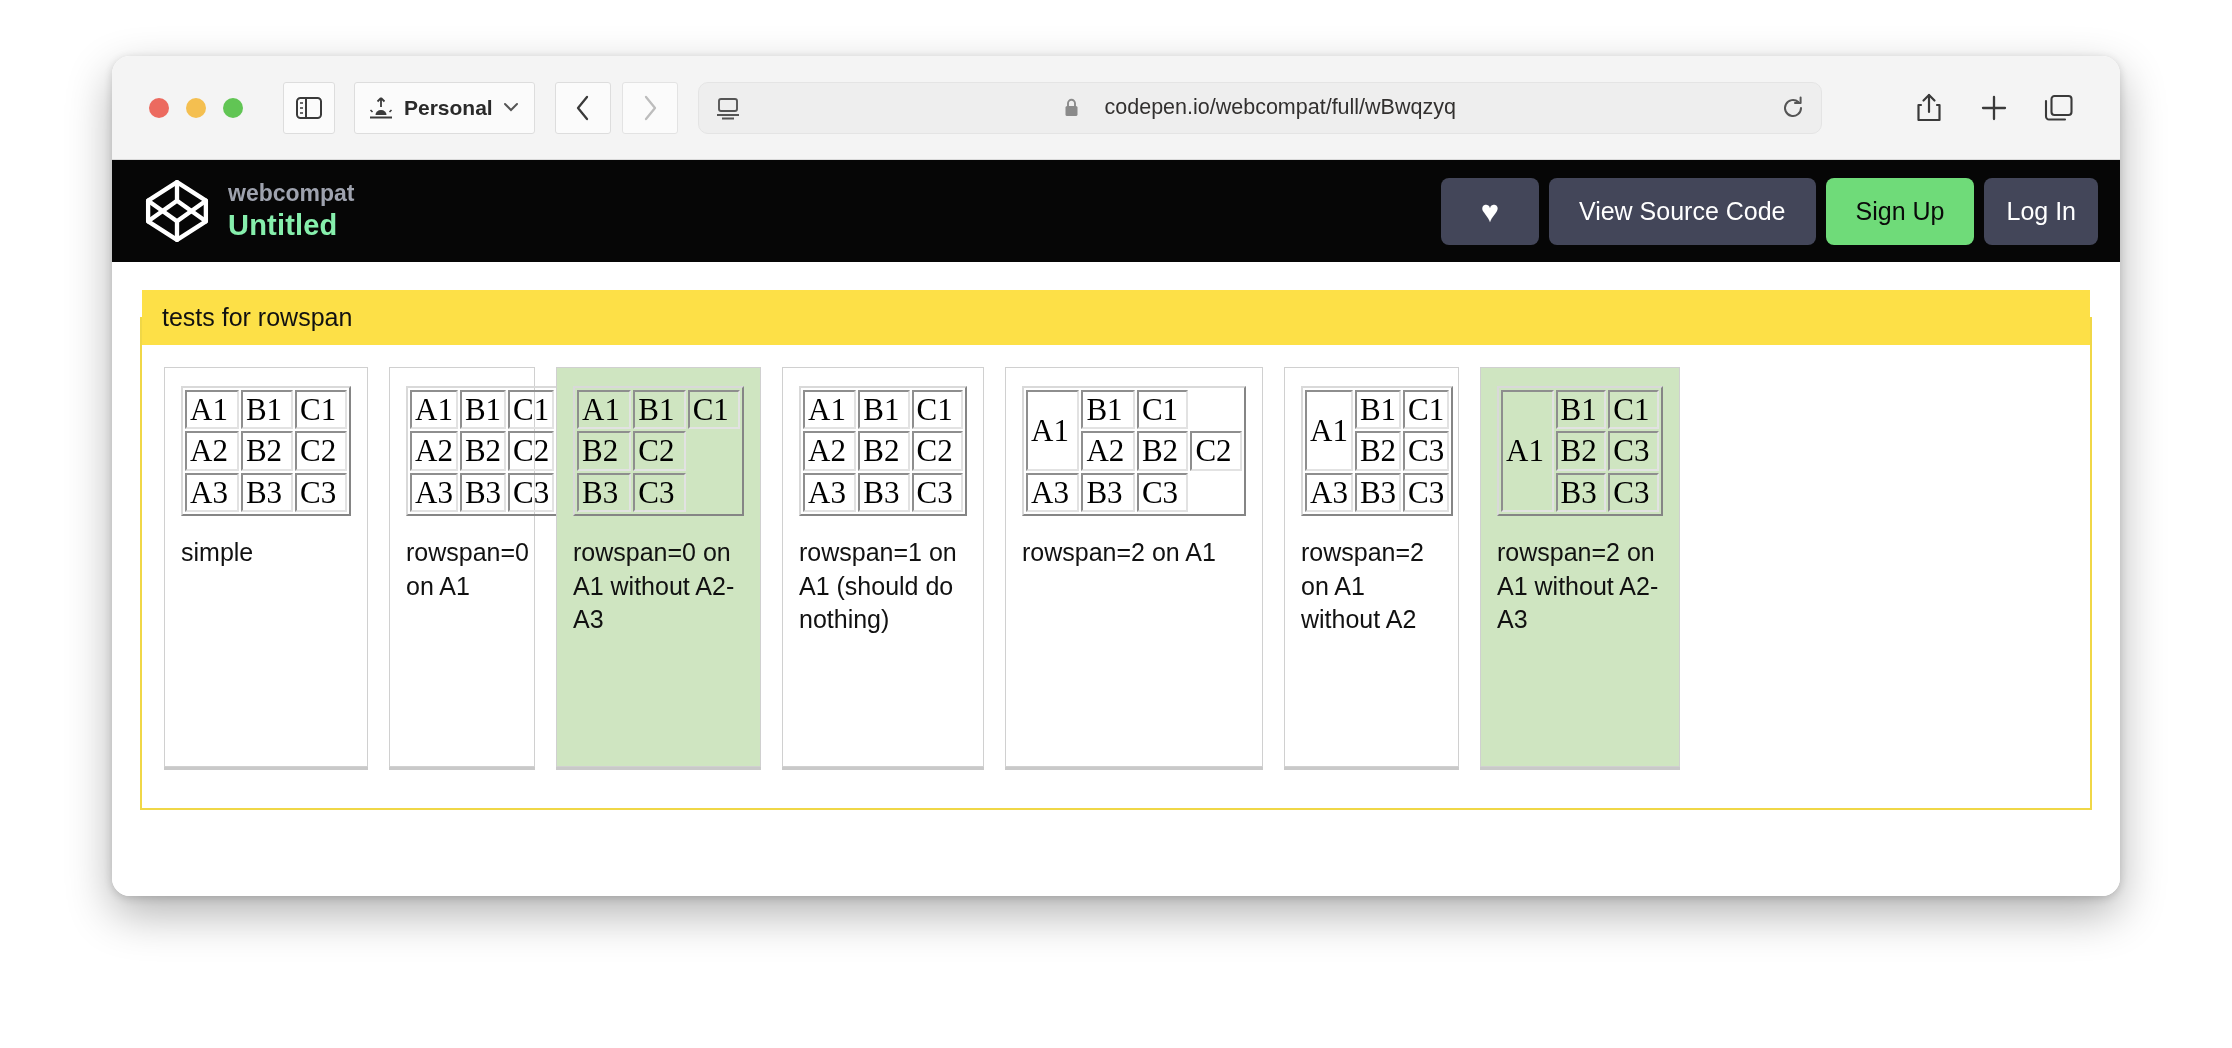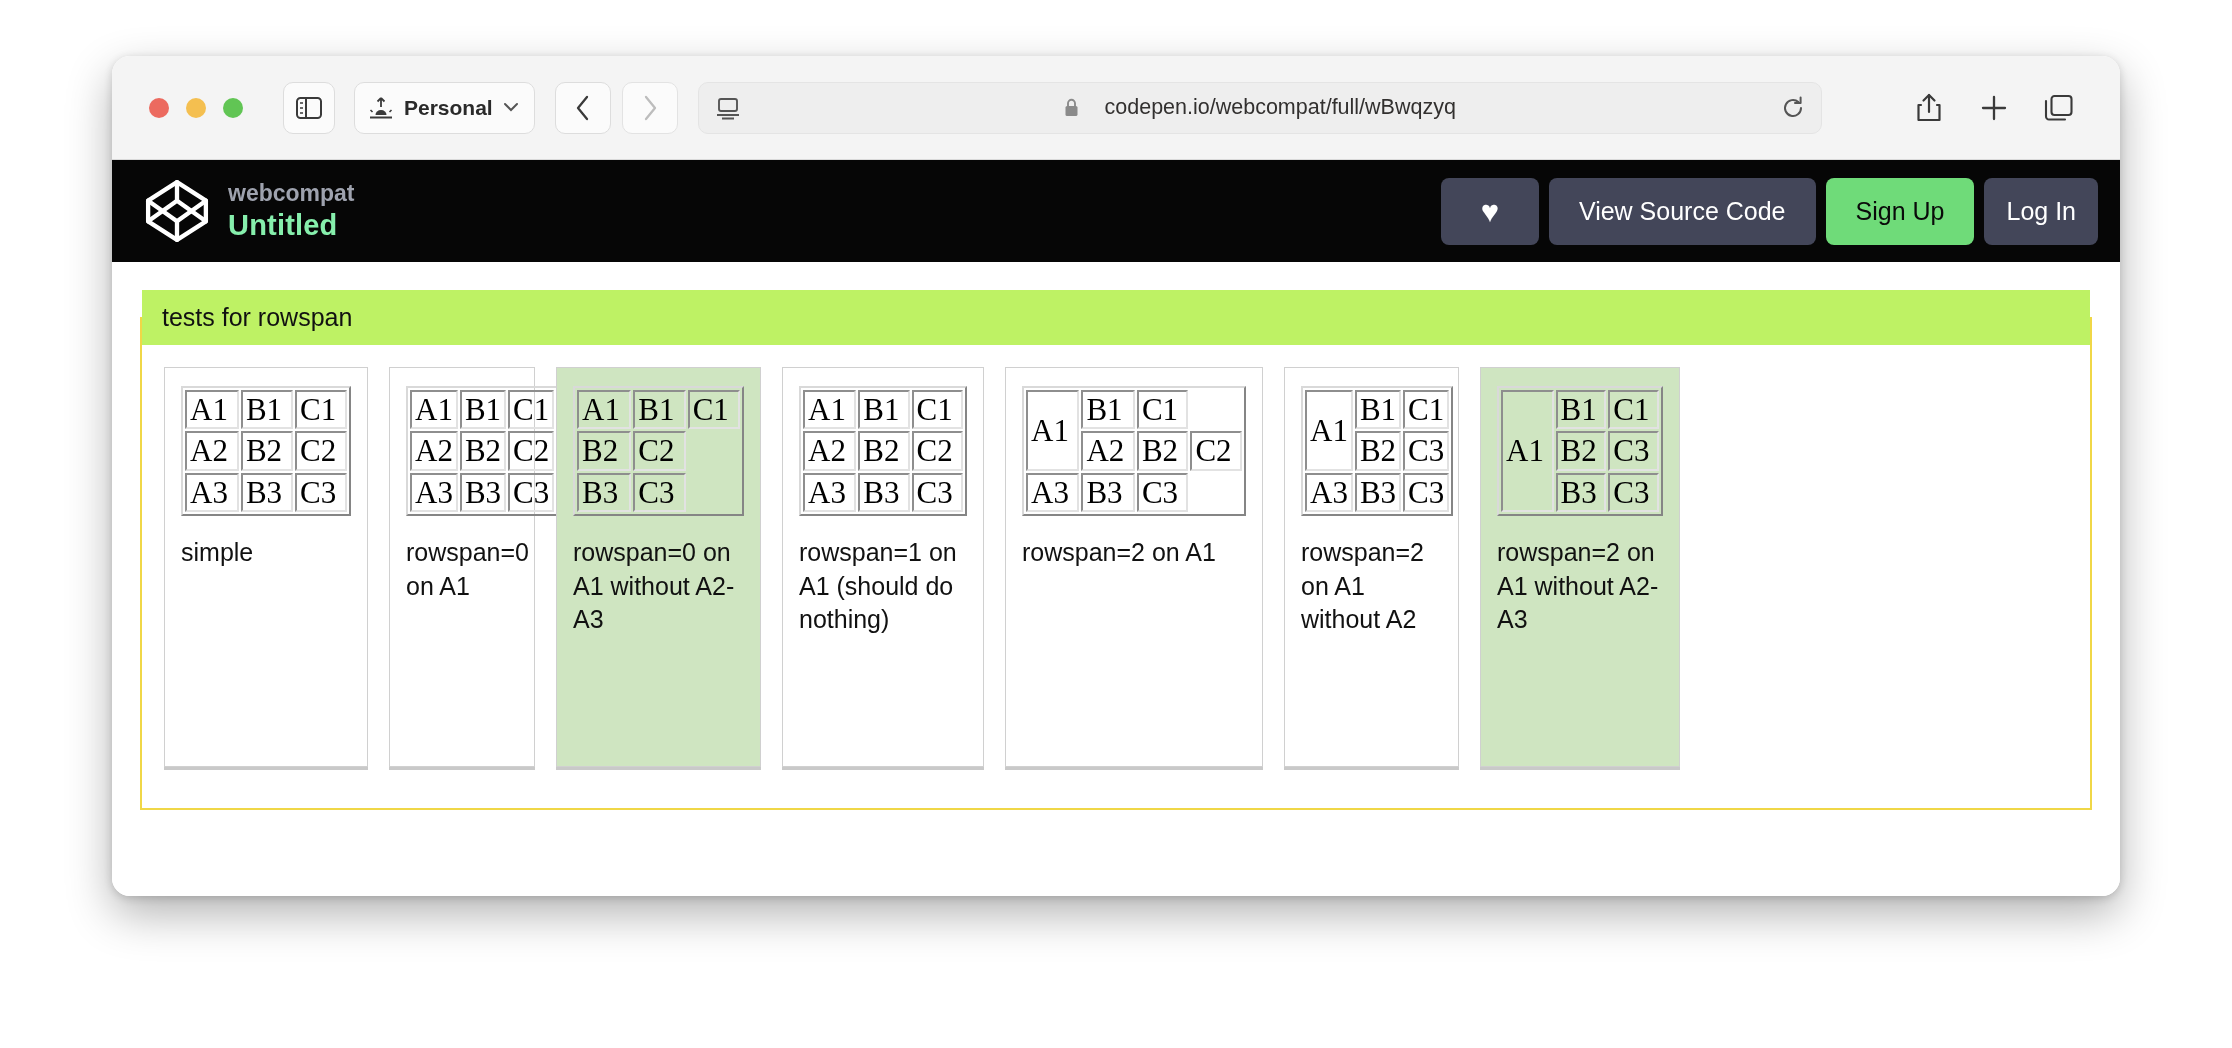"Personal" .tb-btn { border-radius: 10px -> 3px }
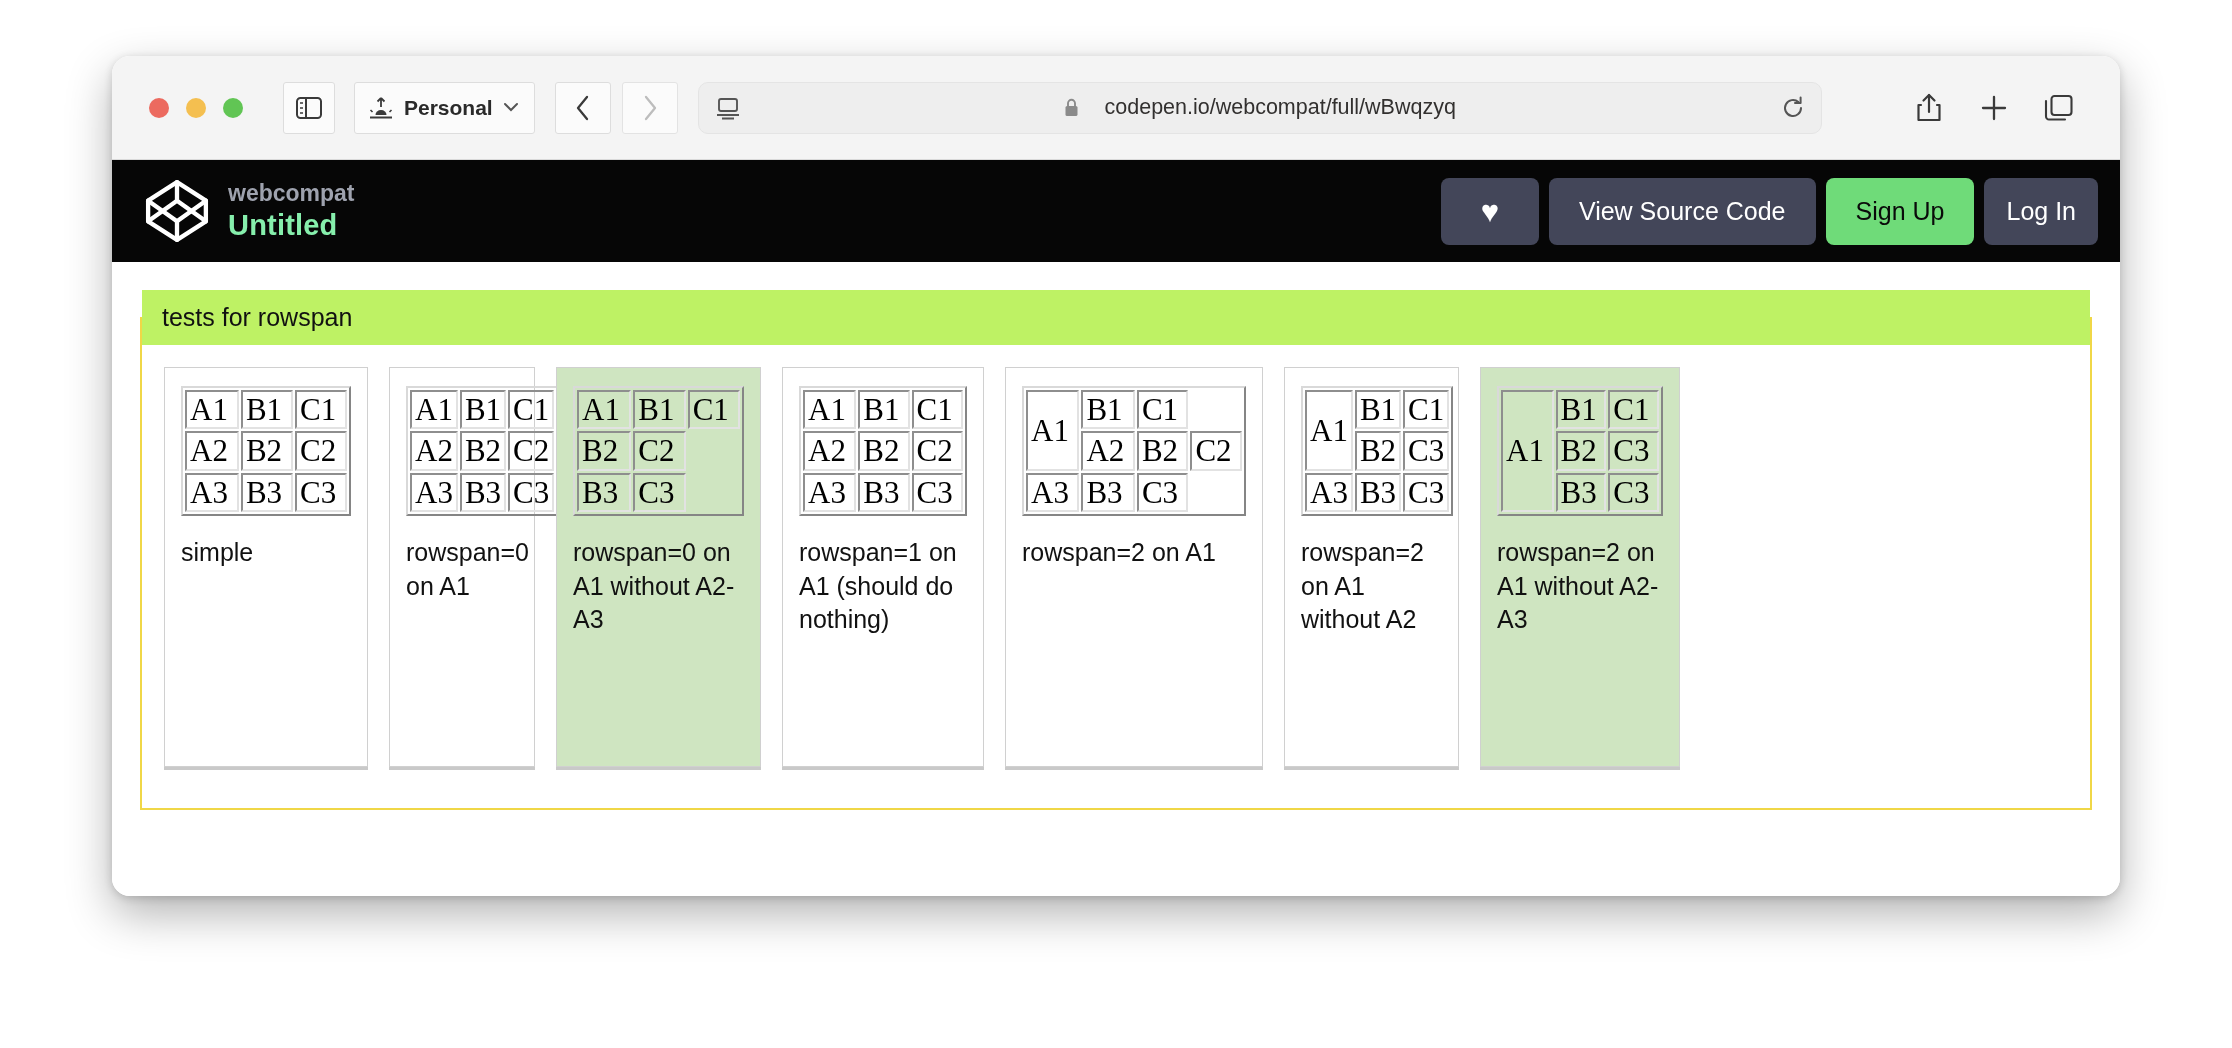"tests for rowspan" #fieldset-legend { background: #bef264 -> #fde047 }
